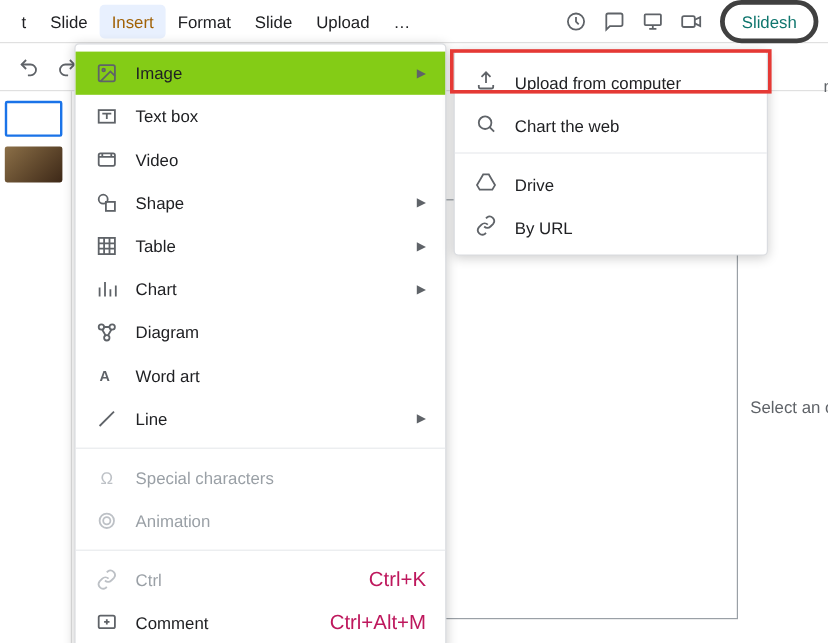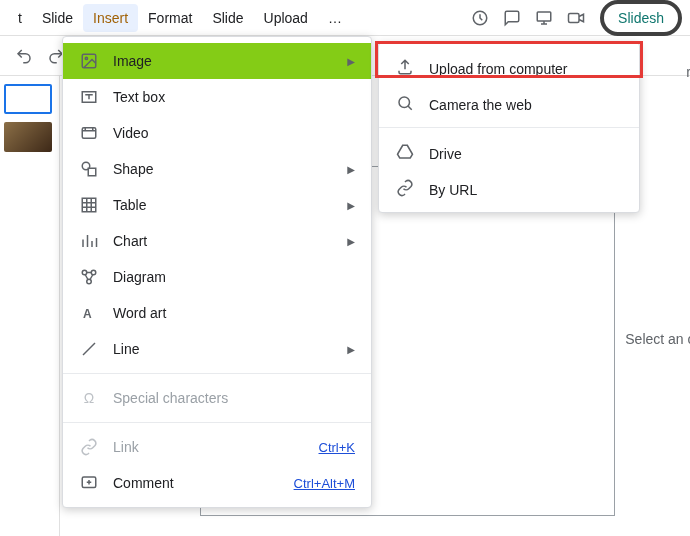"Camera the web" span { text: Camera -> Chart }
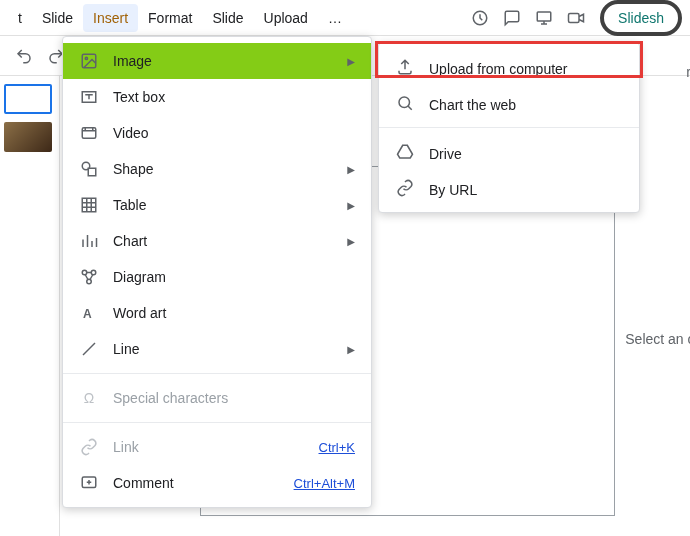"Animation" div.dropdown-item { html: none -> <div> <span> <svg> <circle></circle> <circle></circle> </svg> </span> <span>Animation</span> </div> }
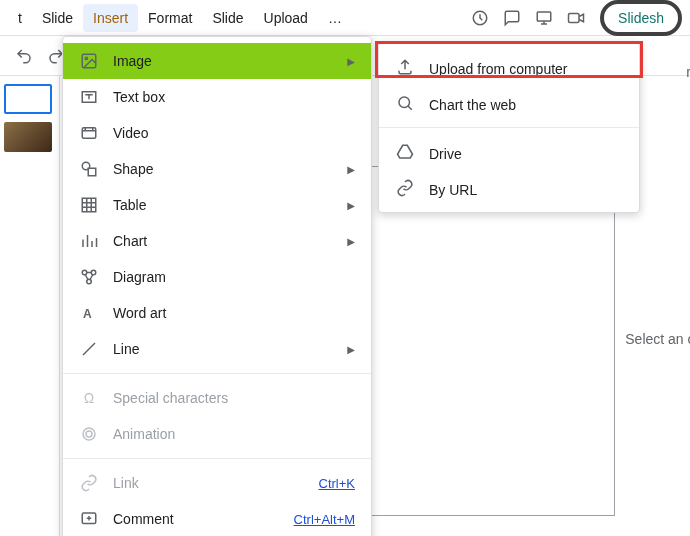"Link" span.dropdown-label { text: Link -> Ctrl }
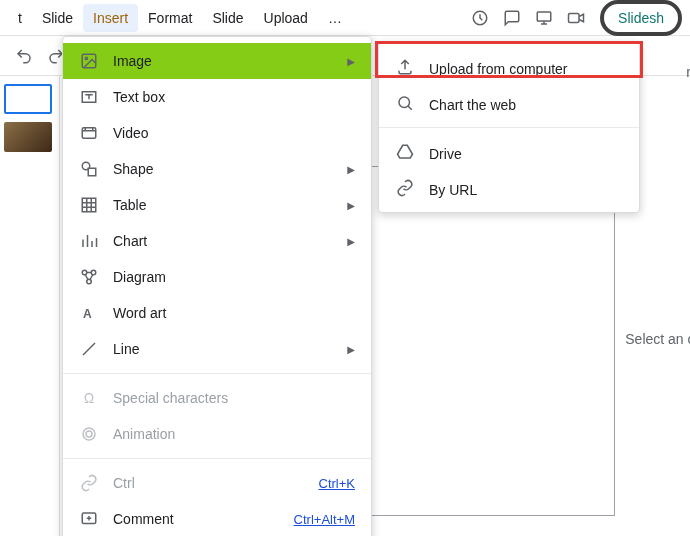"Ctrl+K" .dropdown-shortcut { color: #1d4ed8 -> #be185d; font-size: 13px -> 17px; text-decoration: underline -> none }
